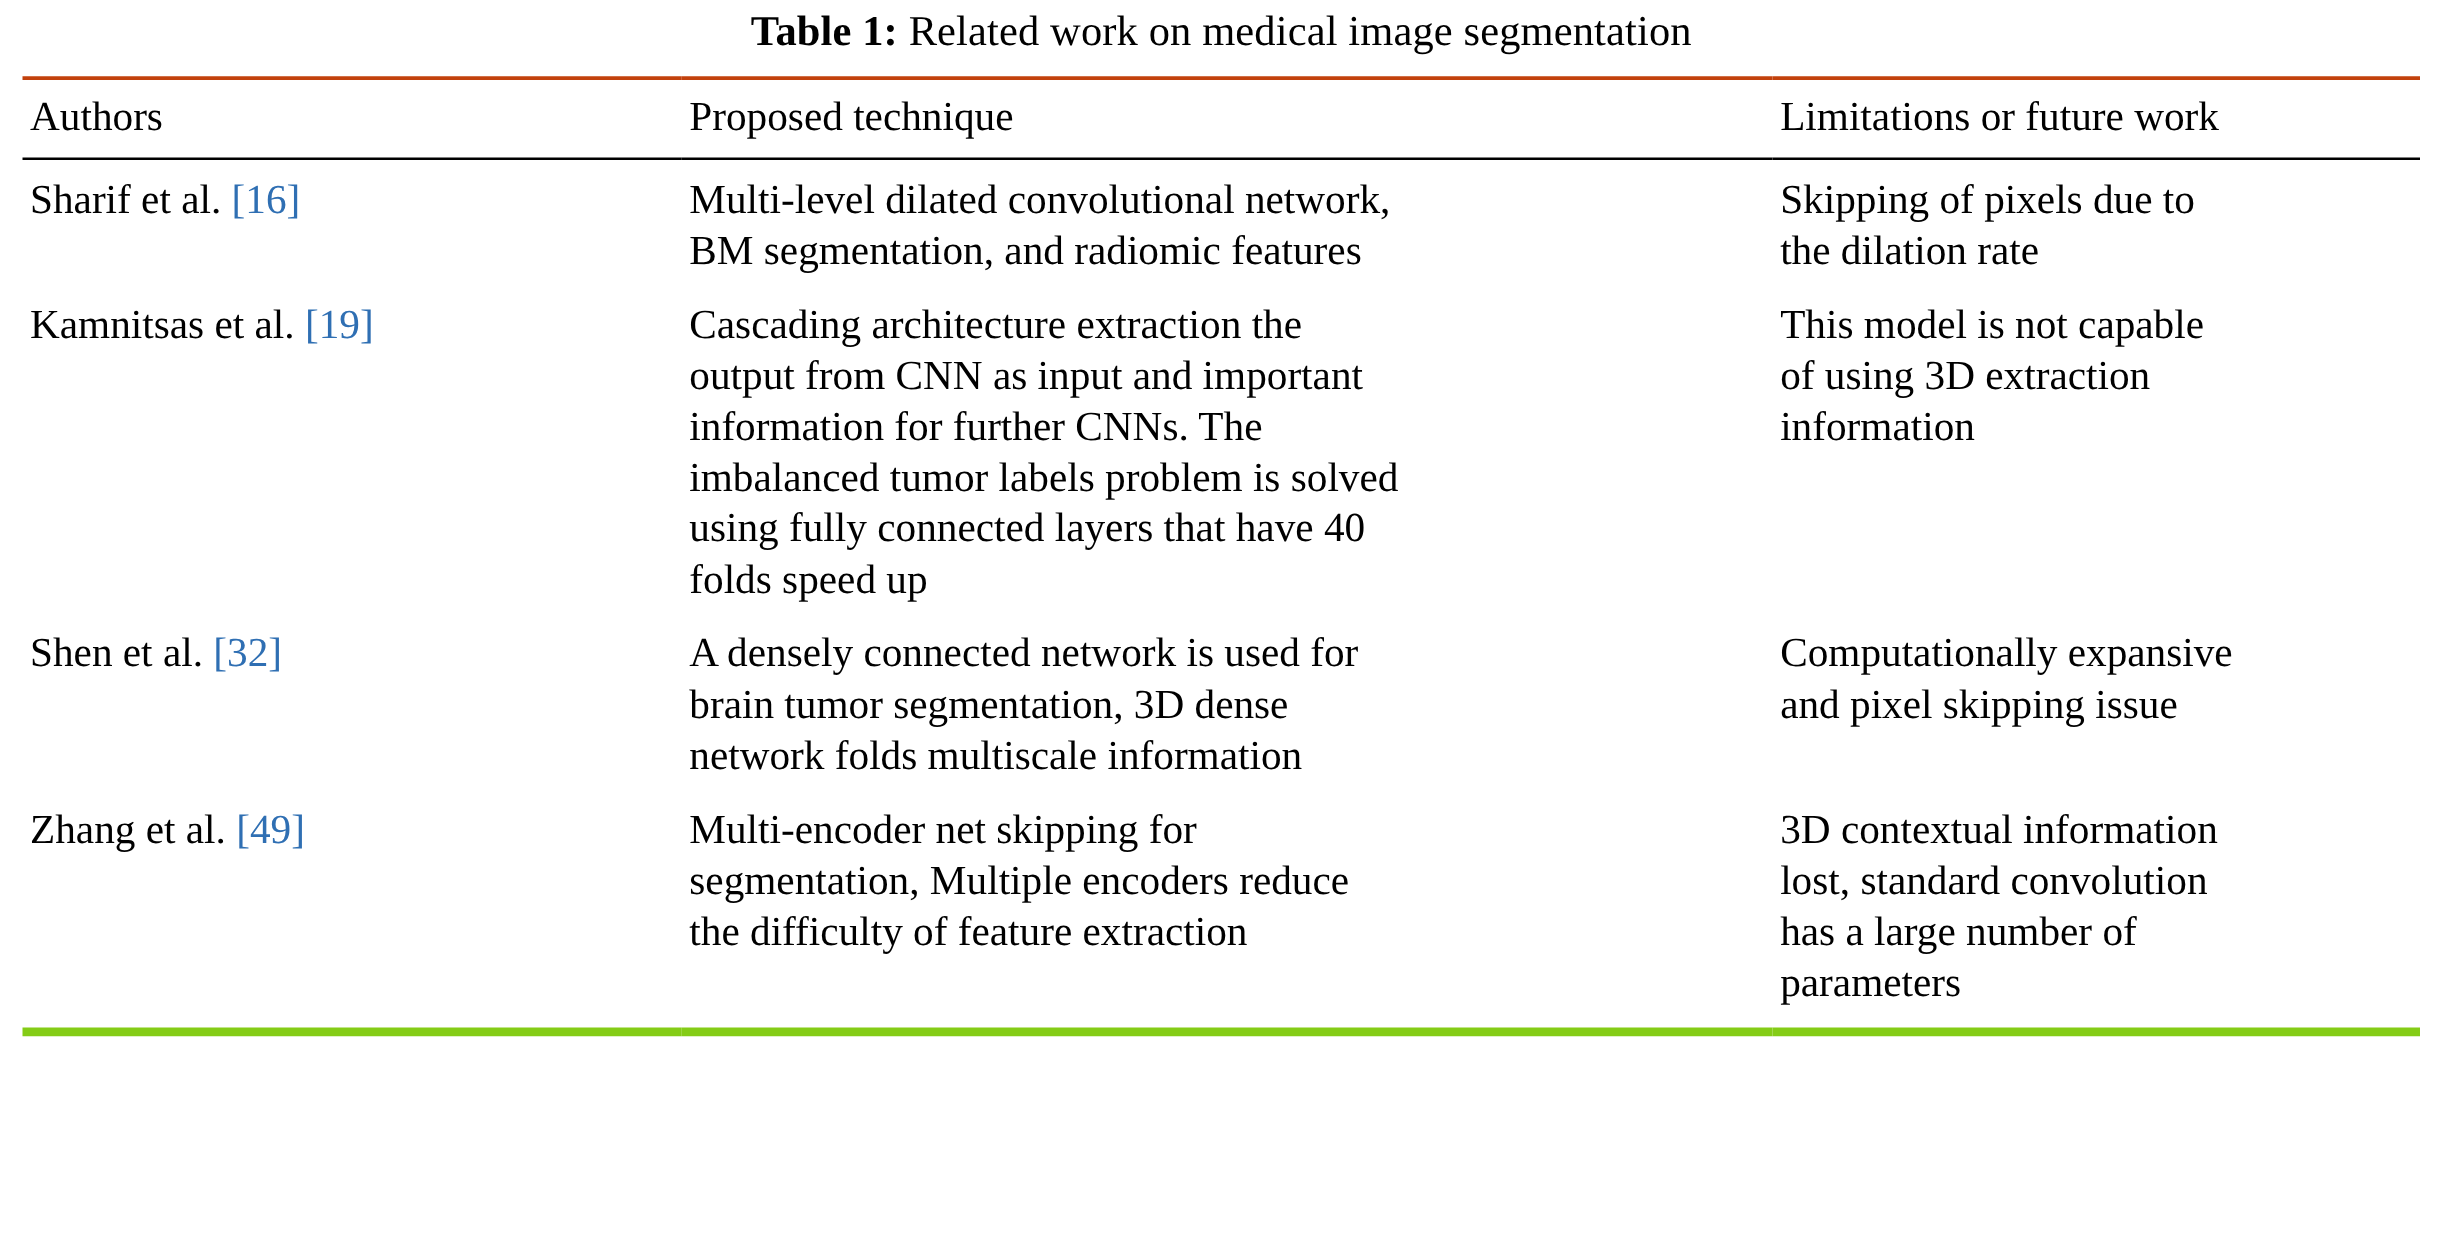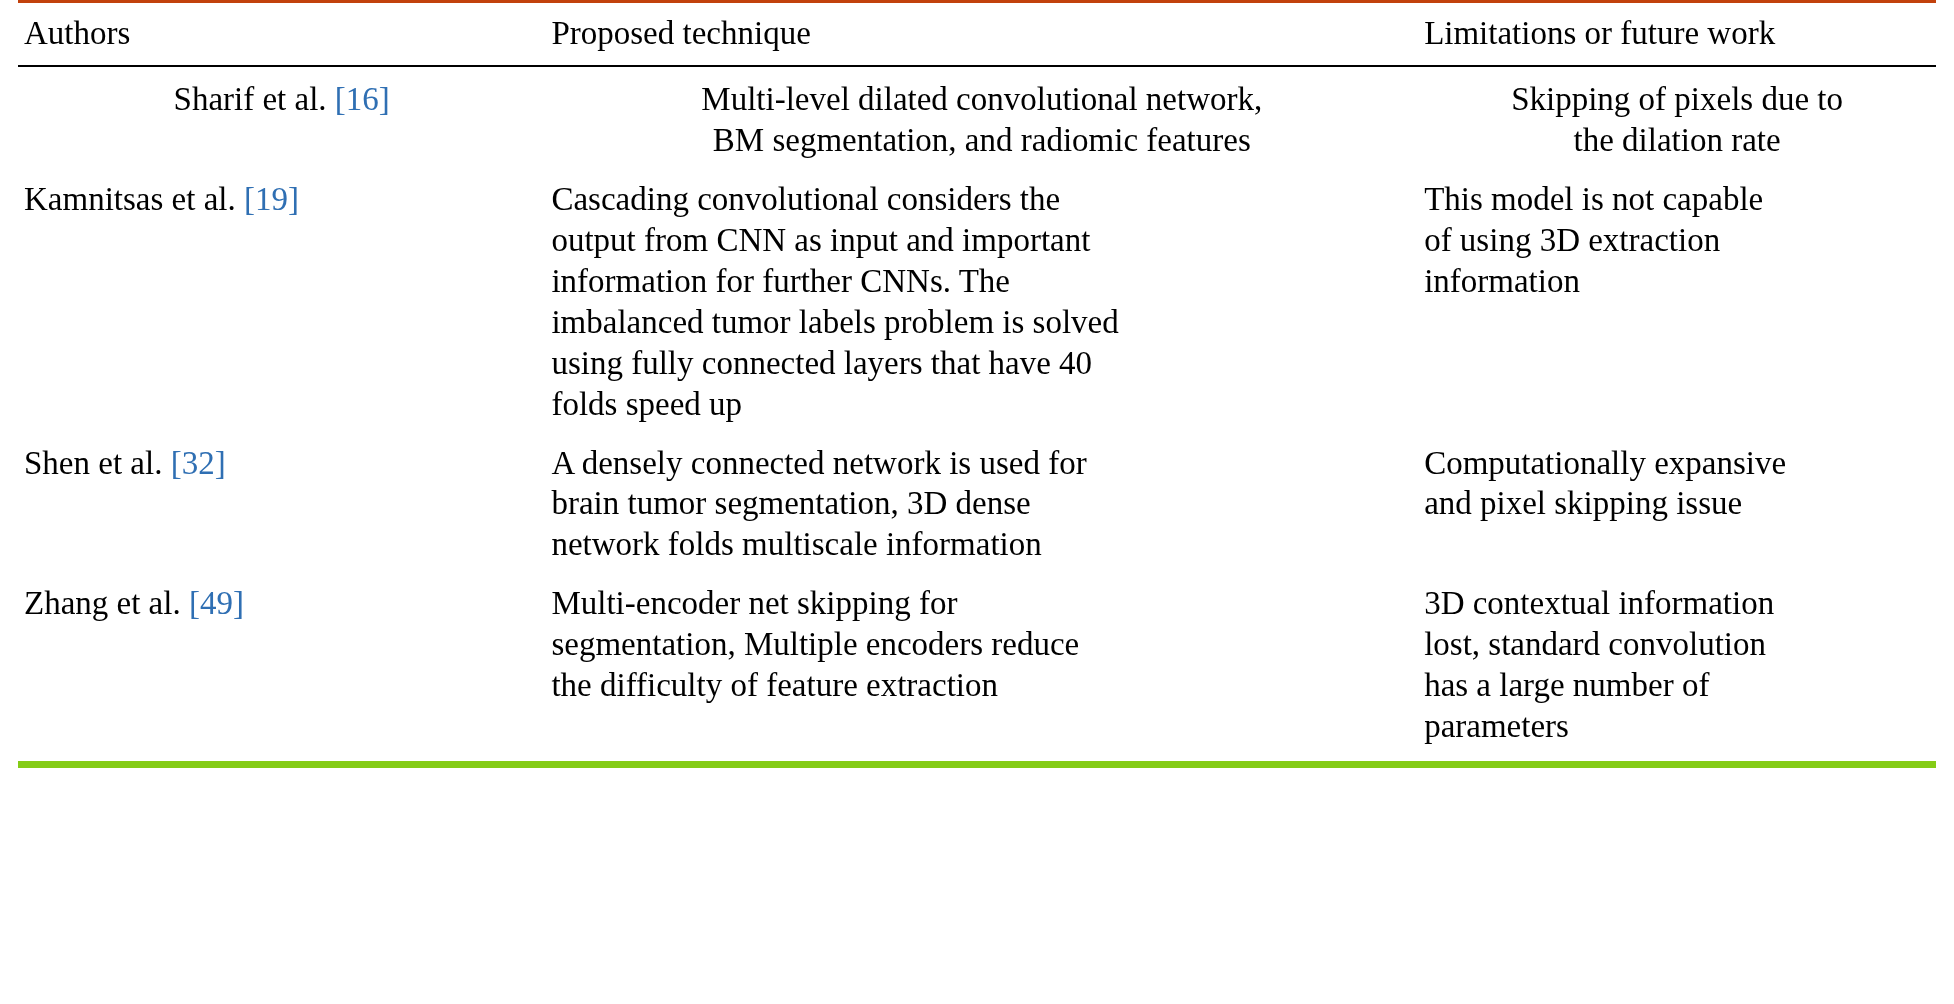"Table 1: Related work on" div.caption { html: none -> <div> <span>Table 1:</span> <span>Related work on medical image segmentation</span> </div> }
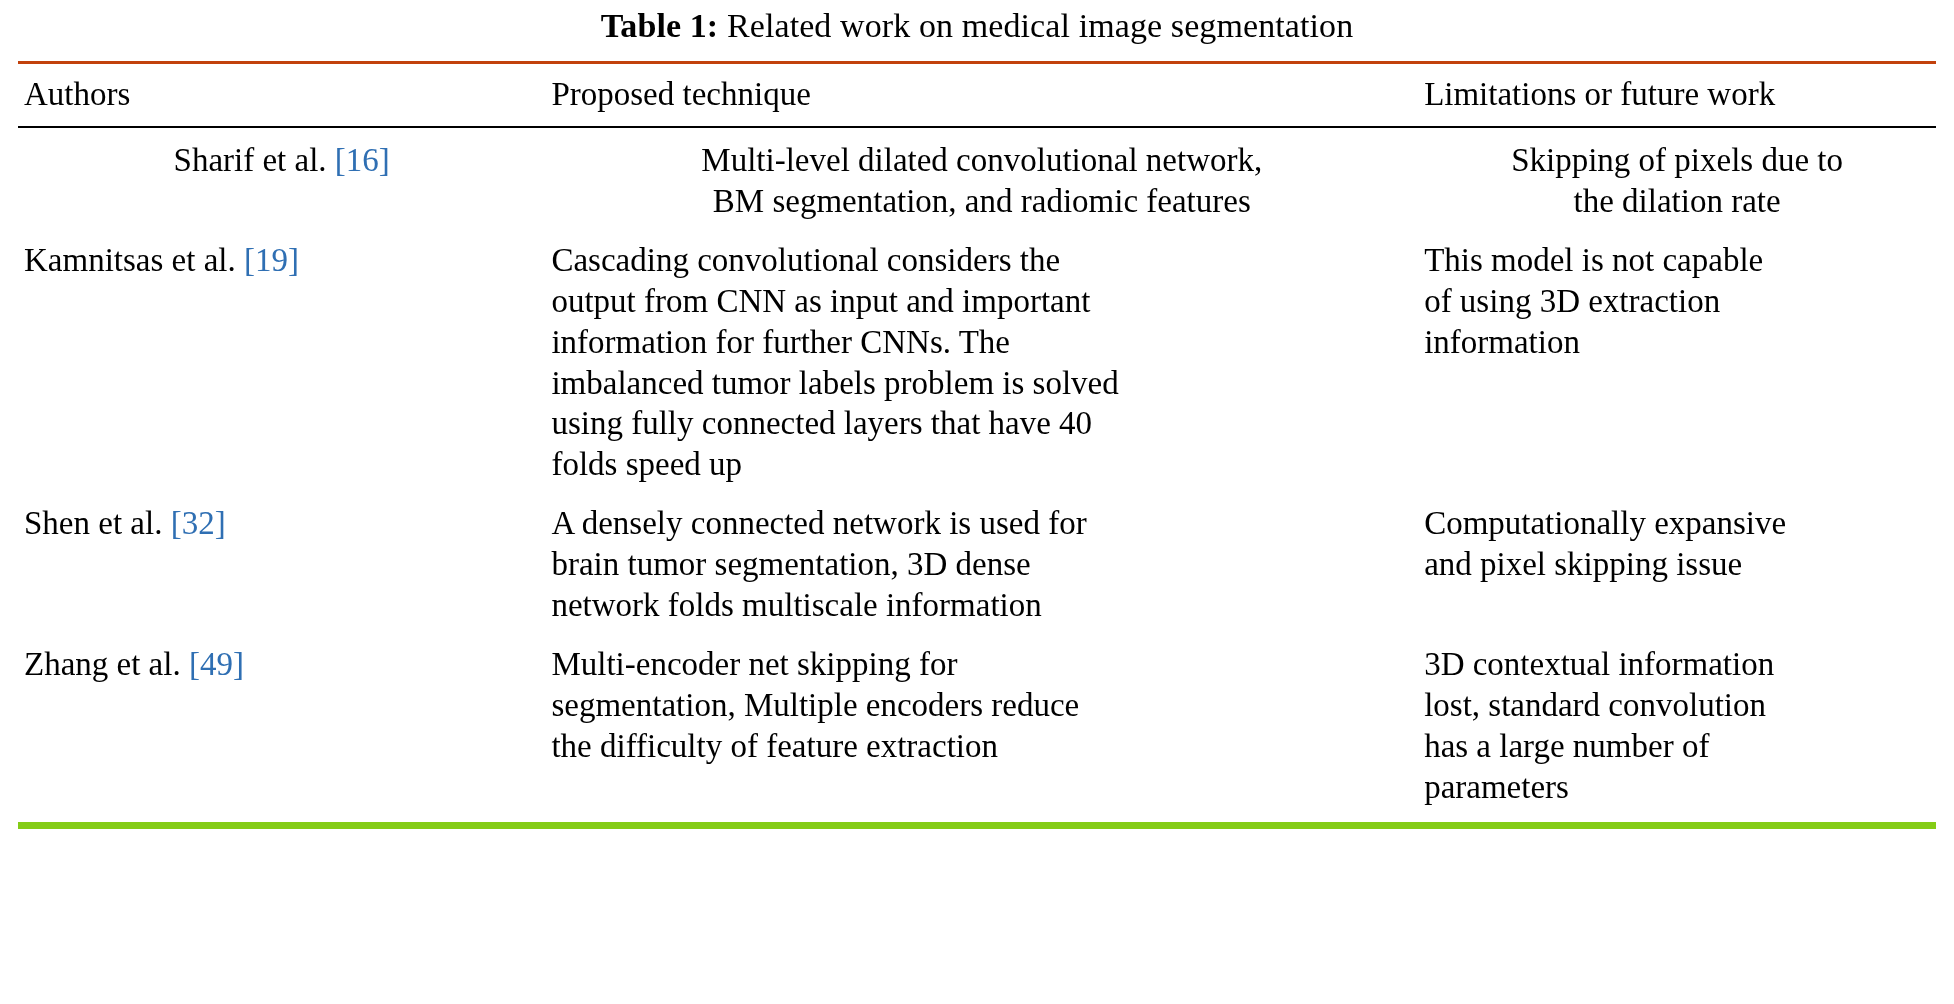"Sharif et al. [16]" tbody tr:first-child td { text-align: center -> none }
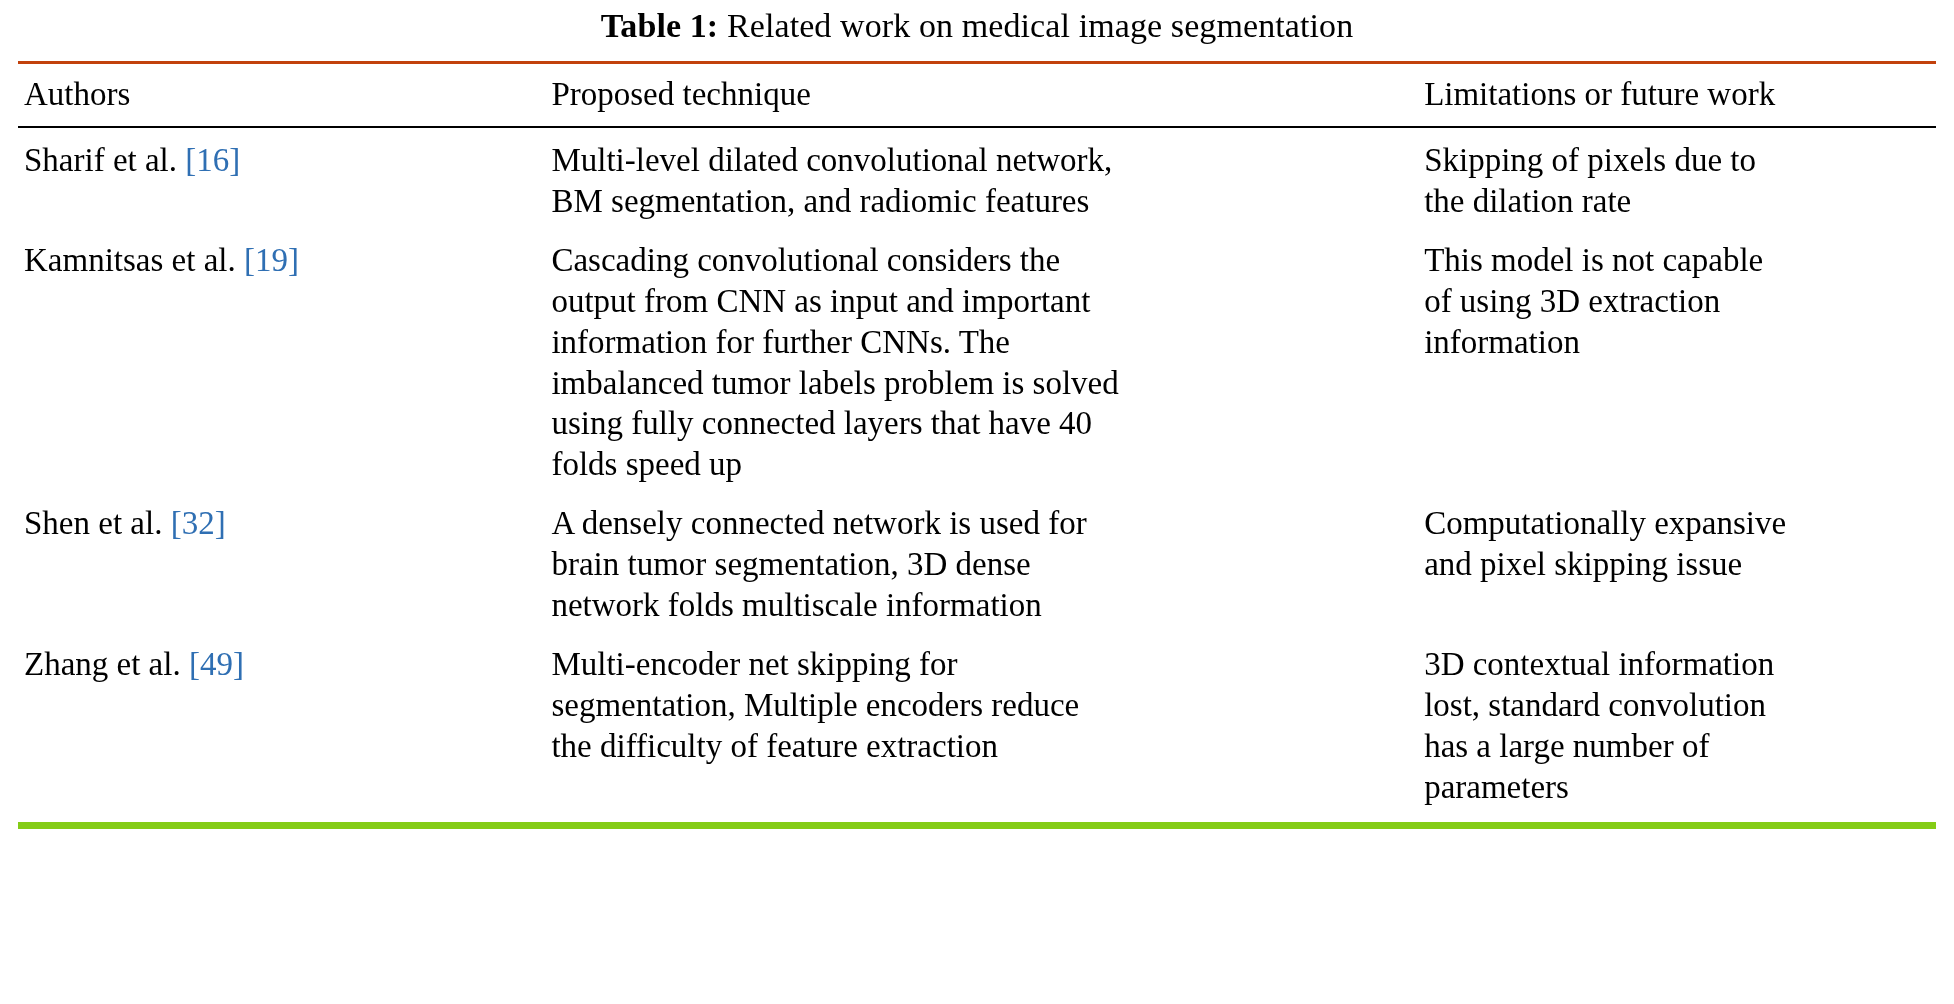"Cascading convolutional considers the" span.cellline { text: convolutional considers -> architecture extraction }
